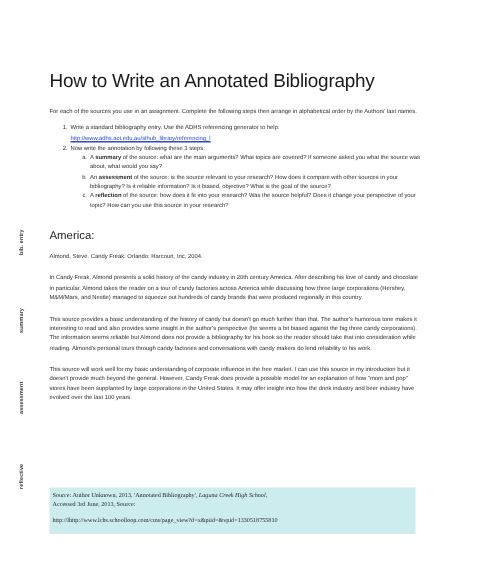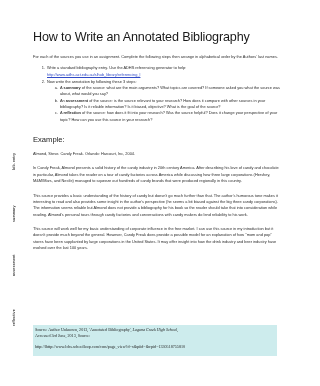"How to Write an Annotated" .content { top: 0 -> 17px }
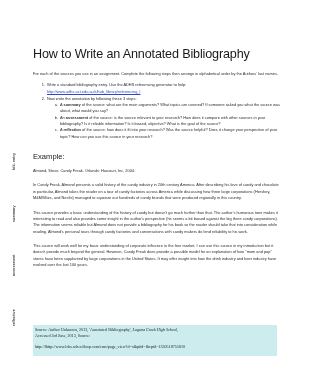"Example:" h2.example-heading { text: Example -> America }
